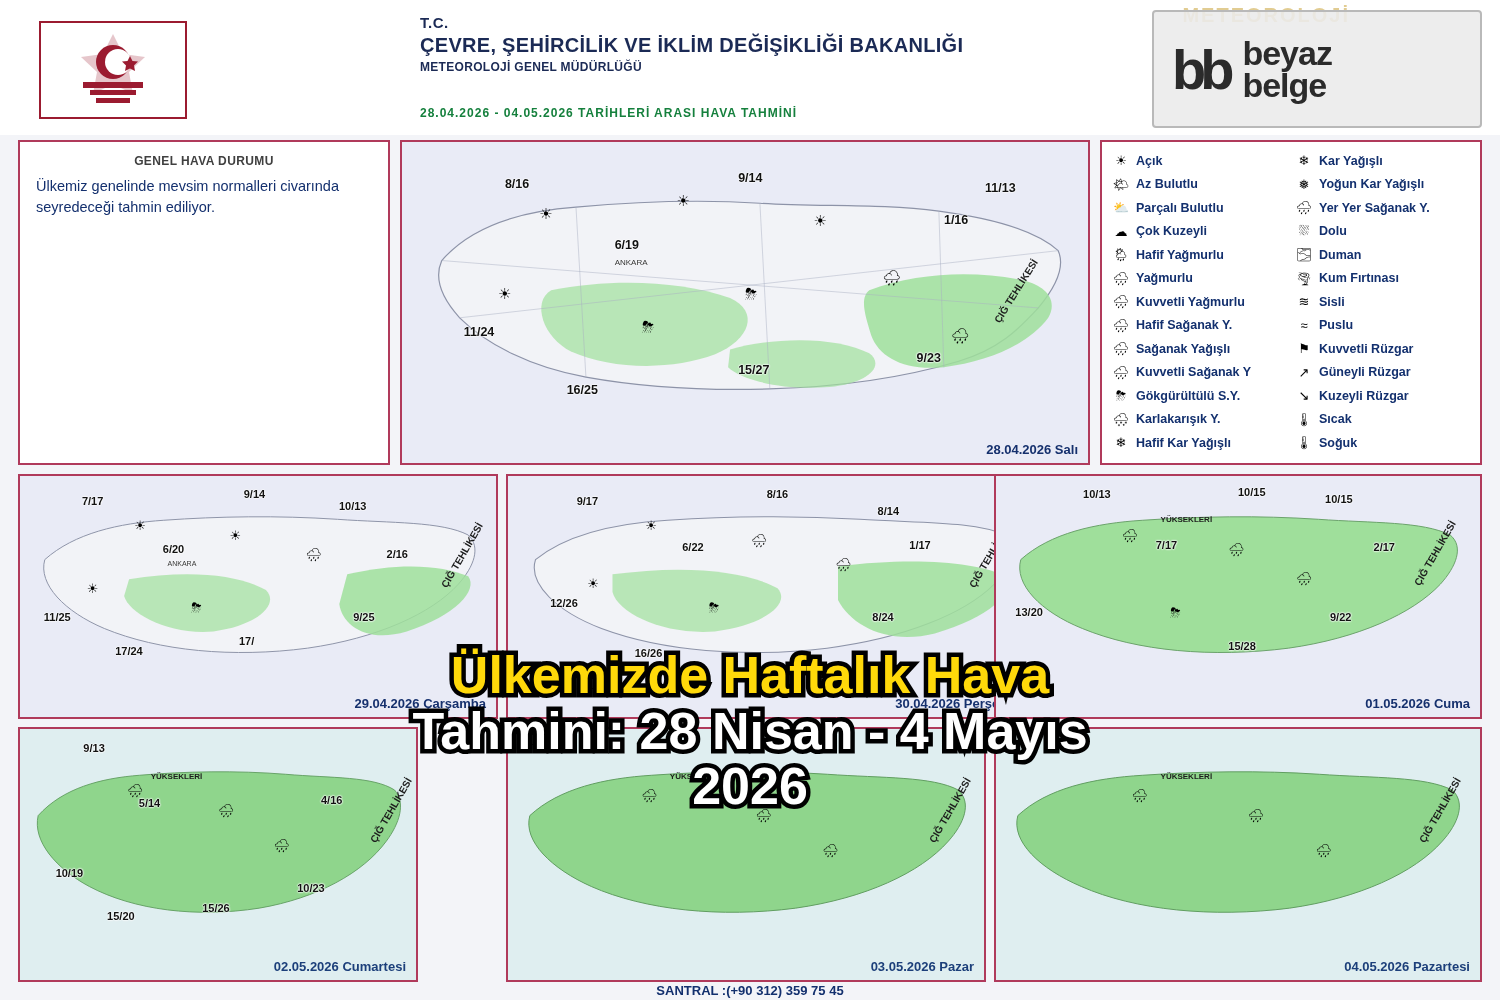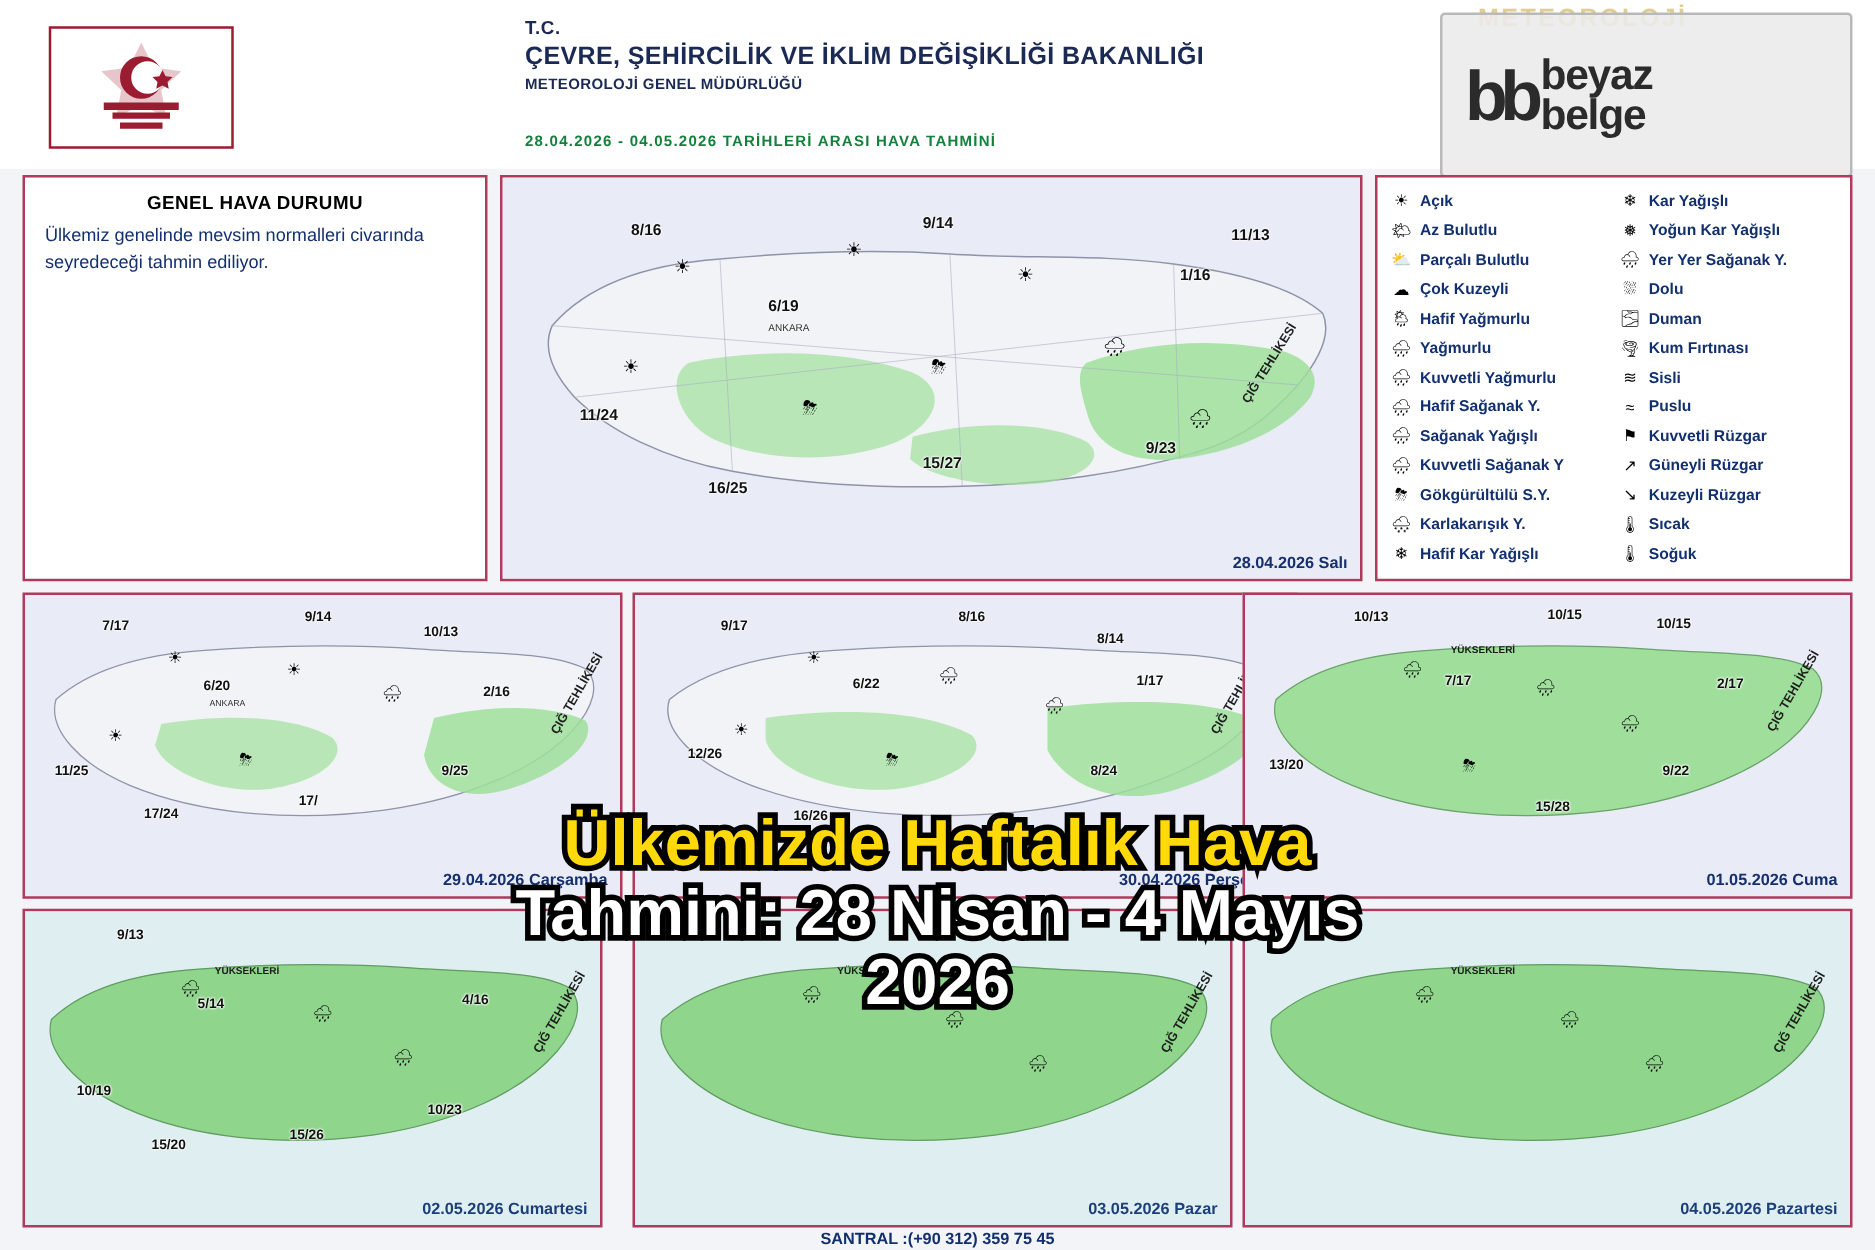"bb" .wm { gap: 4px -> 14px; height: 132px -> 118px }
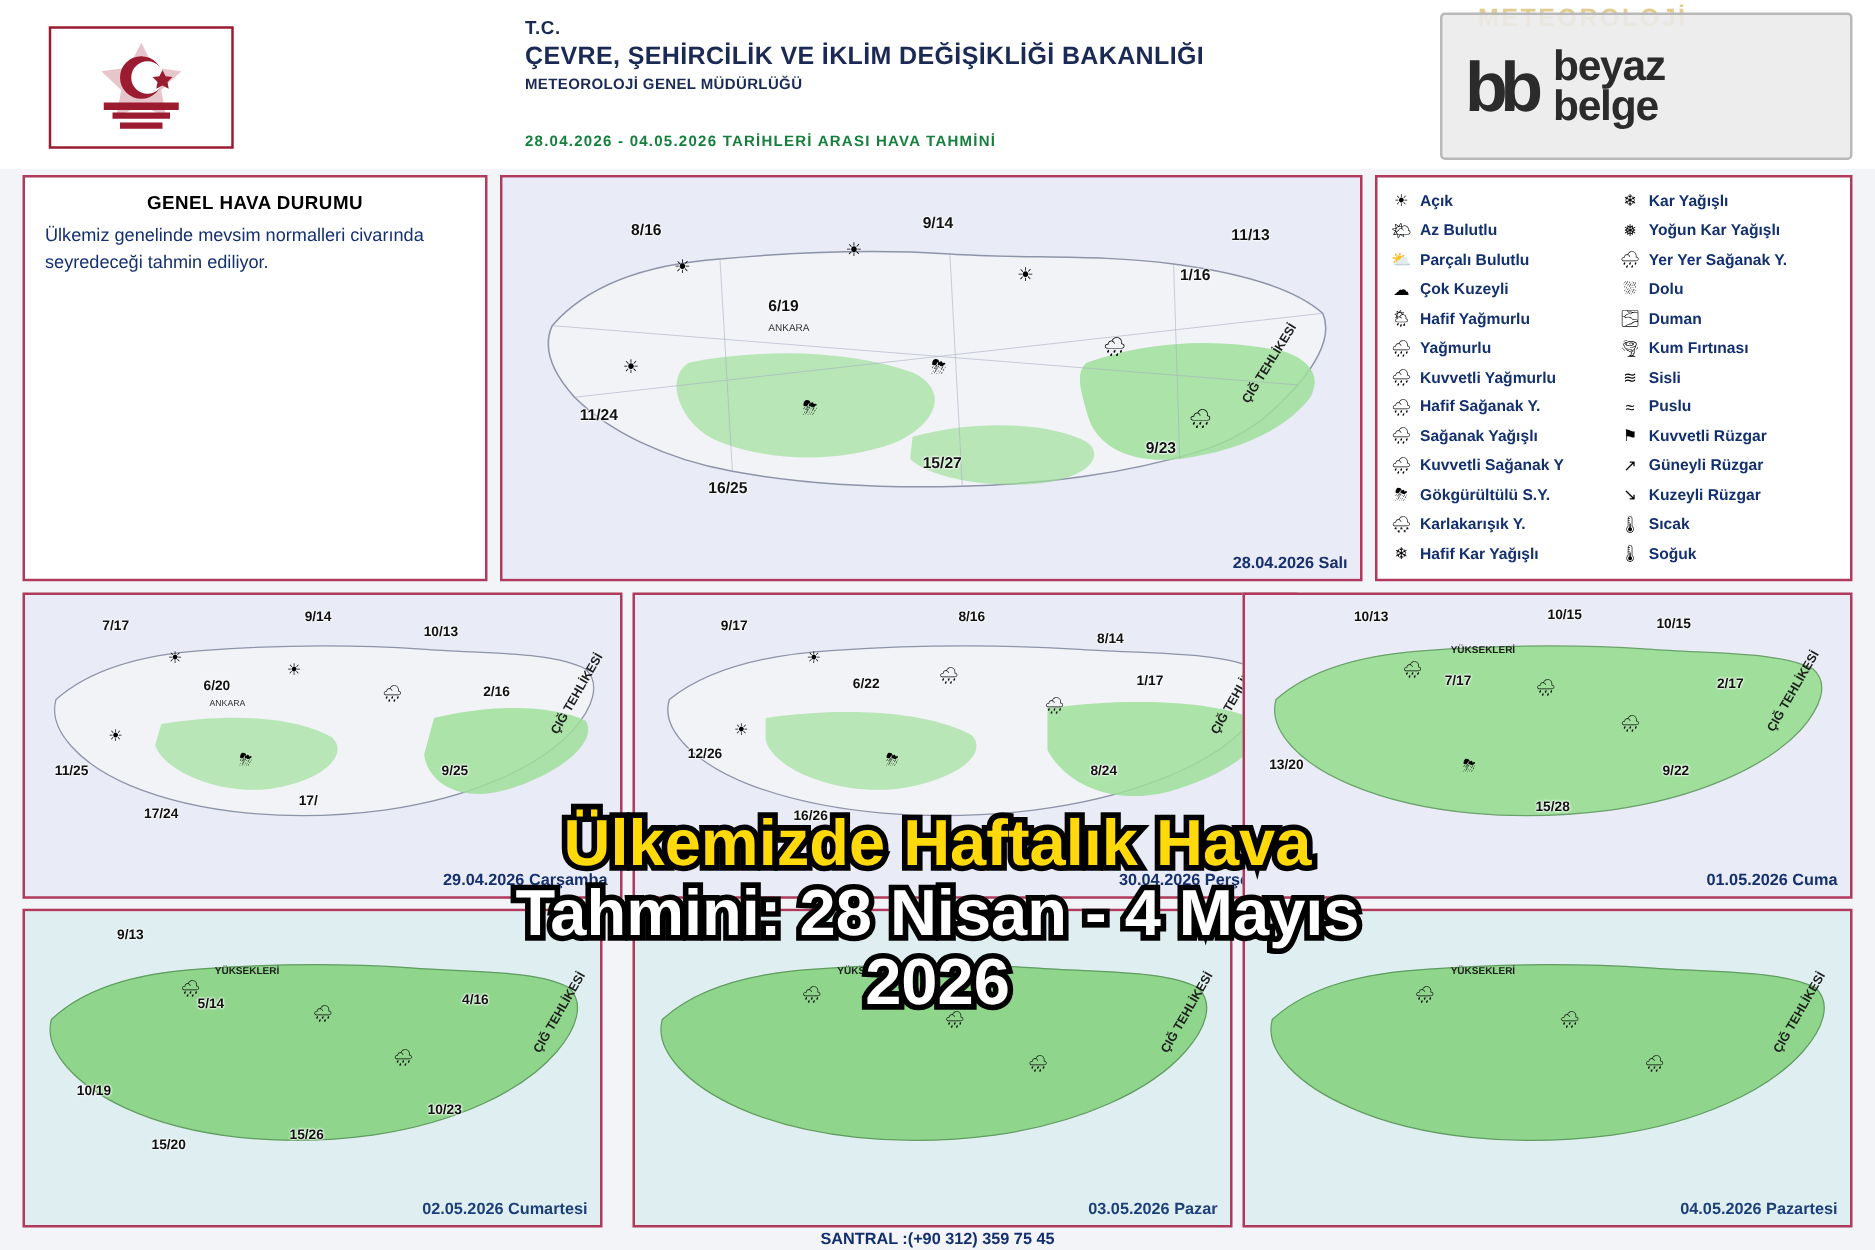"GENEL HAVA DURUMU" .genel h3 { color: #000000 -> #404040; font-size: 15px -> 12px }
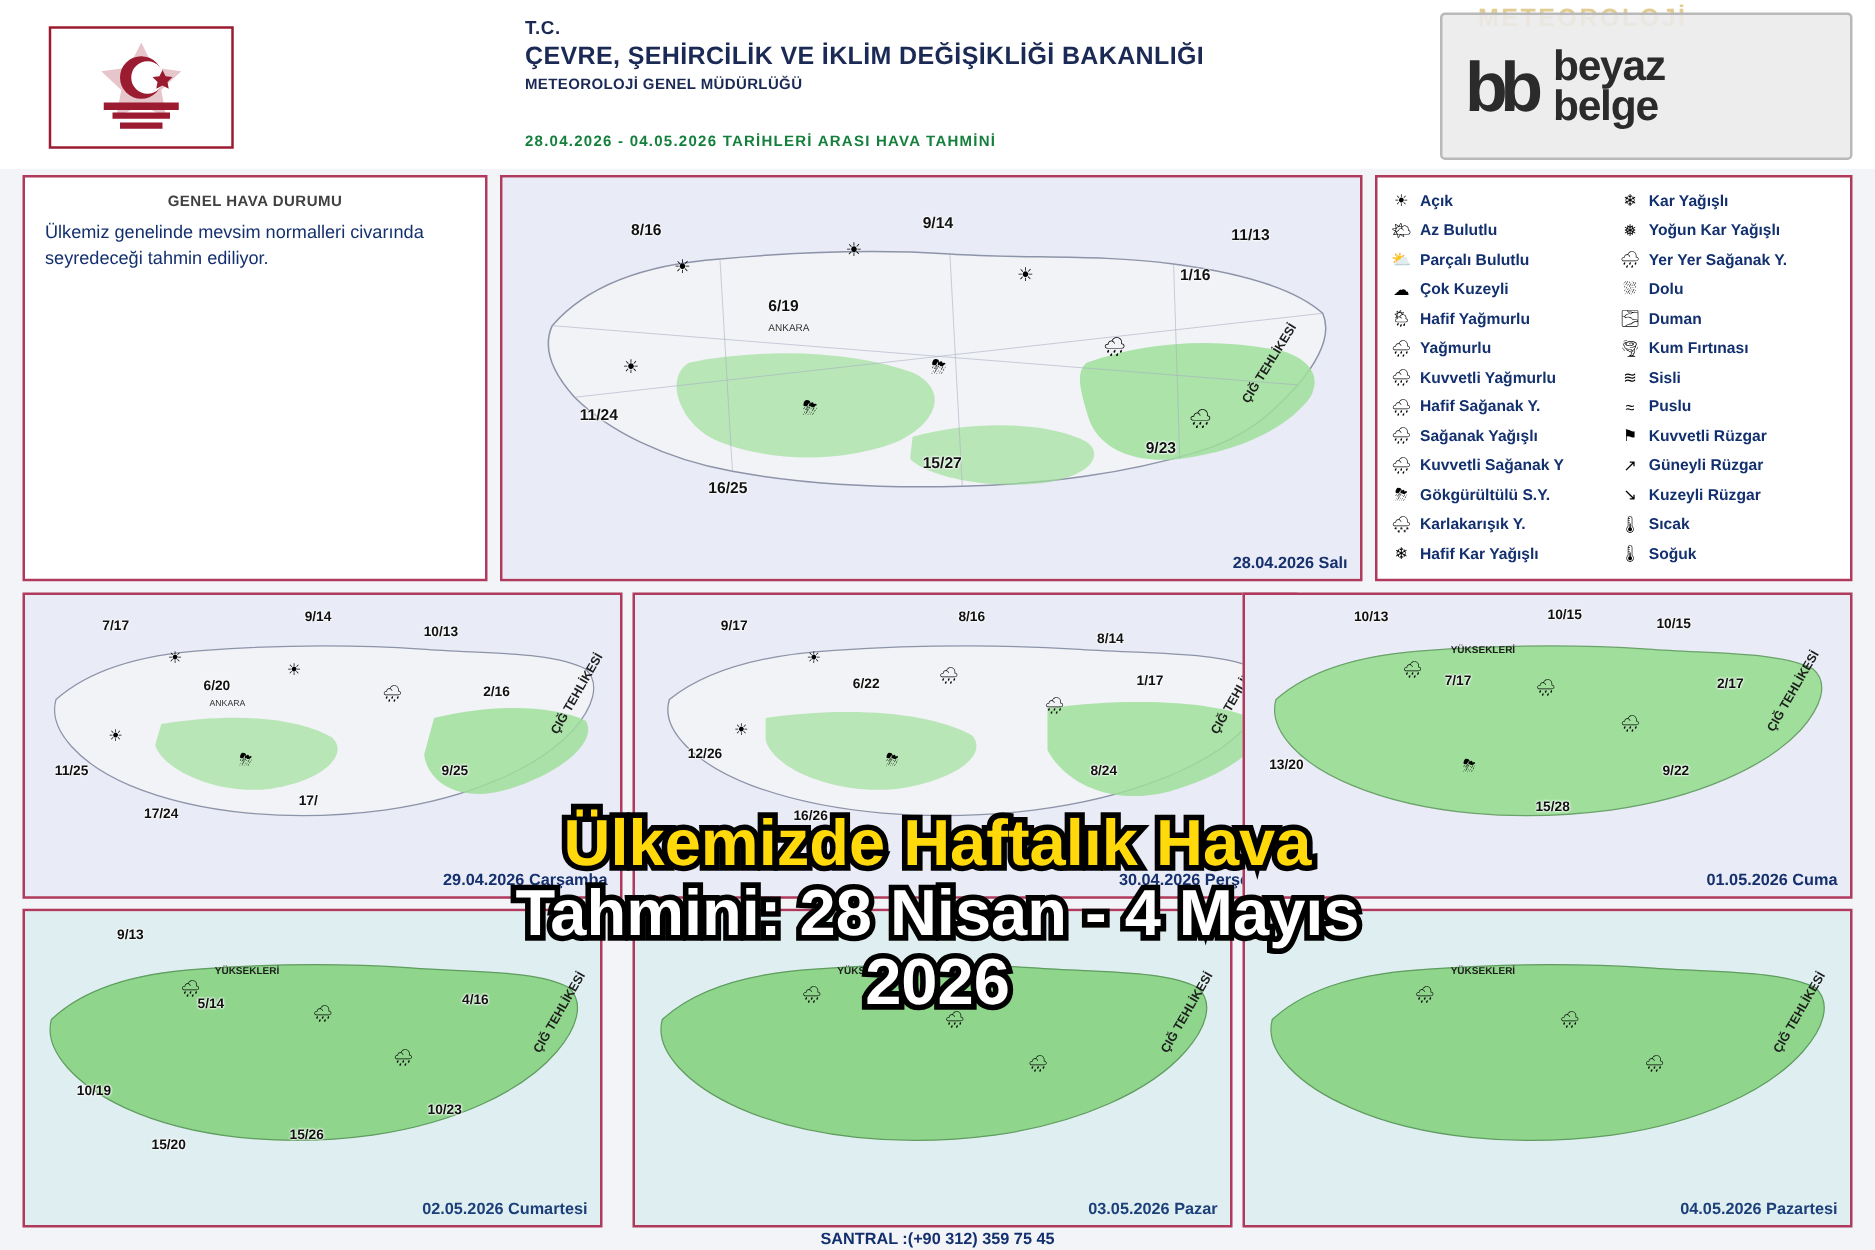"9/13" .m3a { width: 464px -> 400px }
